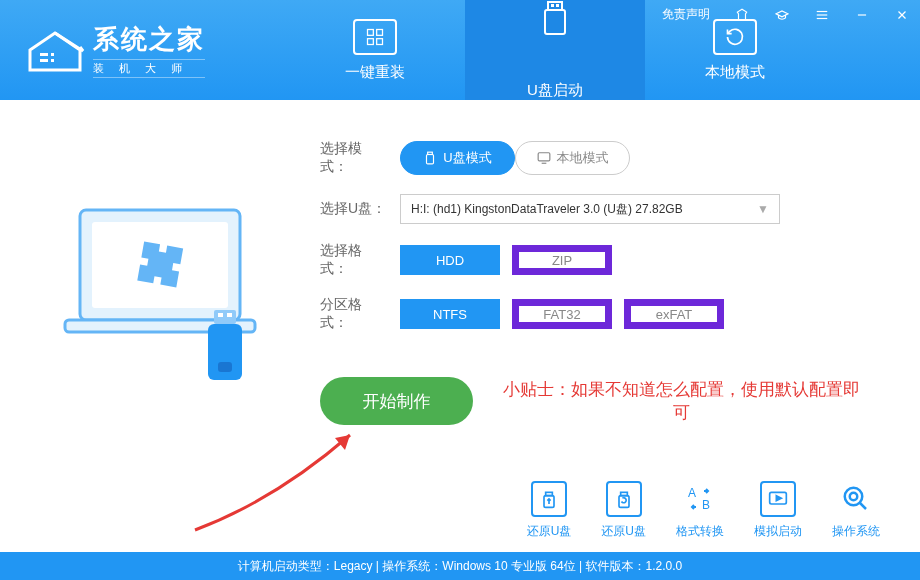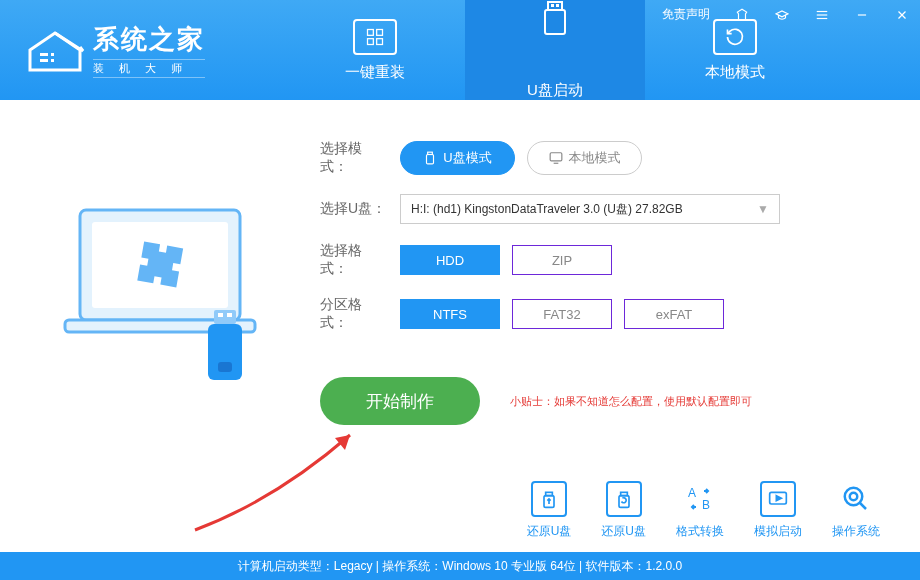"U盘模式" .mode-btns { gap: 12px -> none }
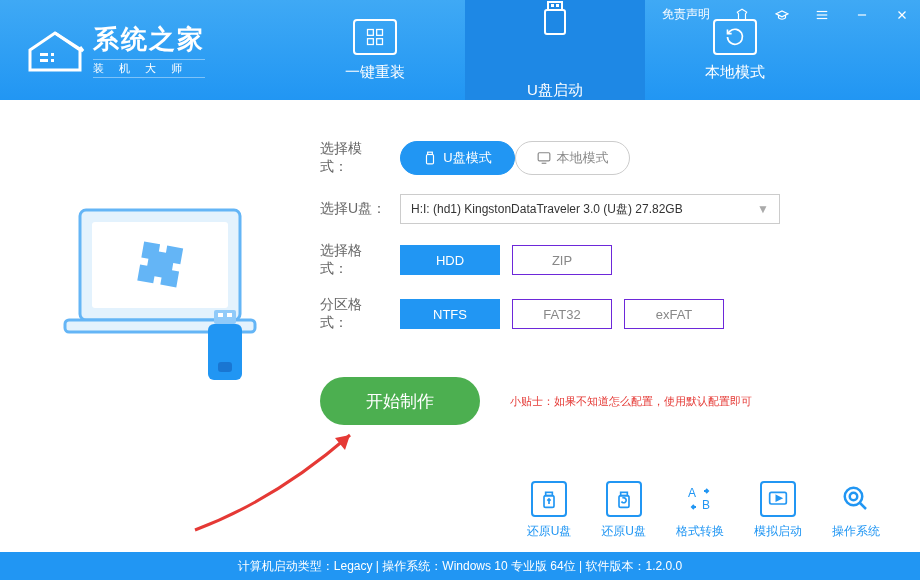"HDD" .opt-btn { border: 1px solid #6d28d9 -> 7px solid #6d28d9 }
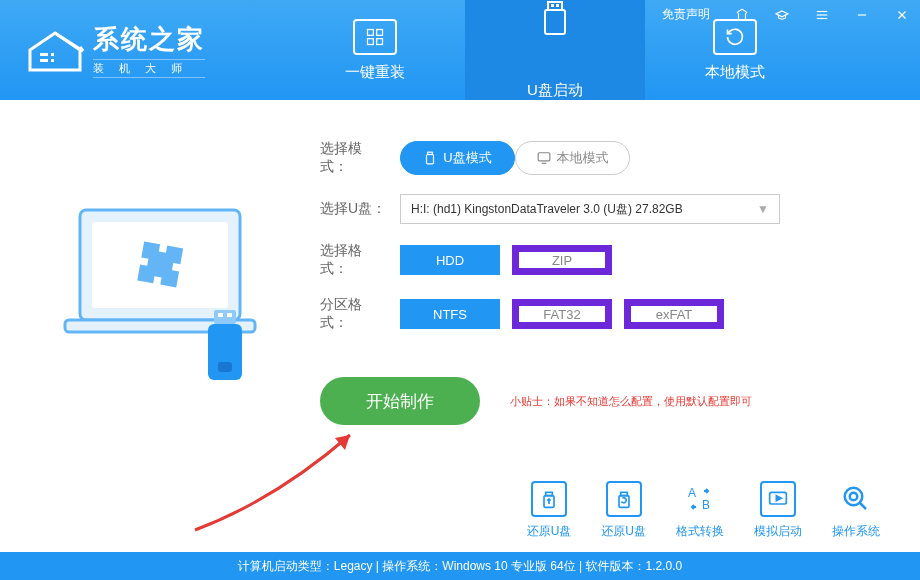"小贴士：如果不知道怎么配置，使用默认配置即可" .tip-text { font-size: 11px -> 17px; text-align: none -> center }
